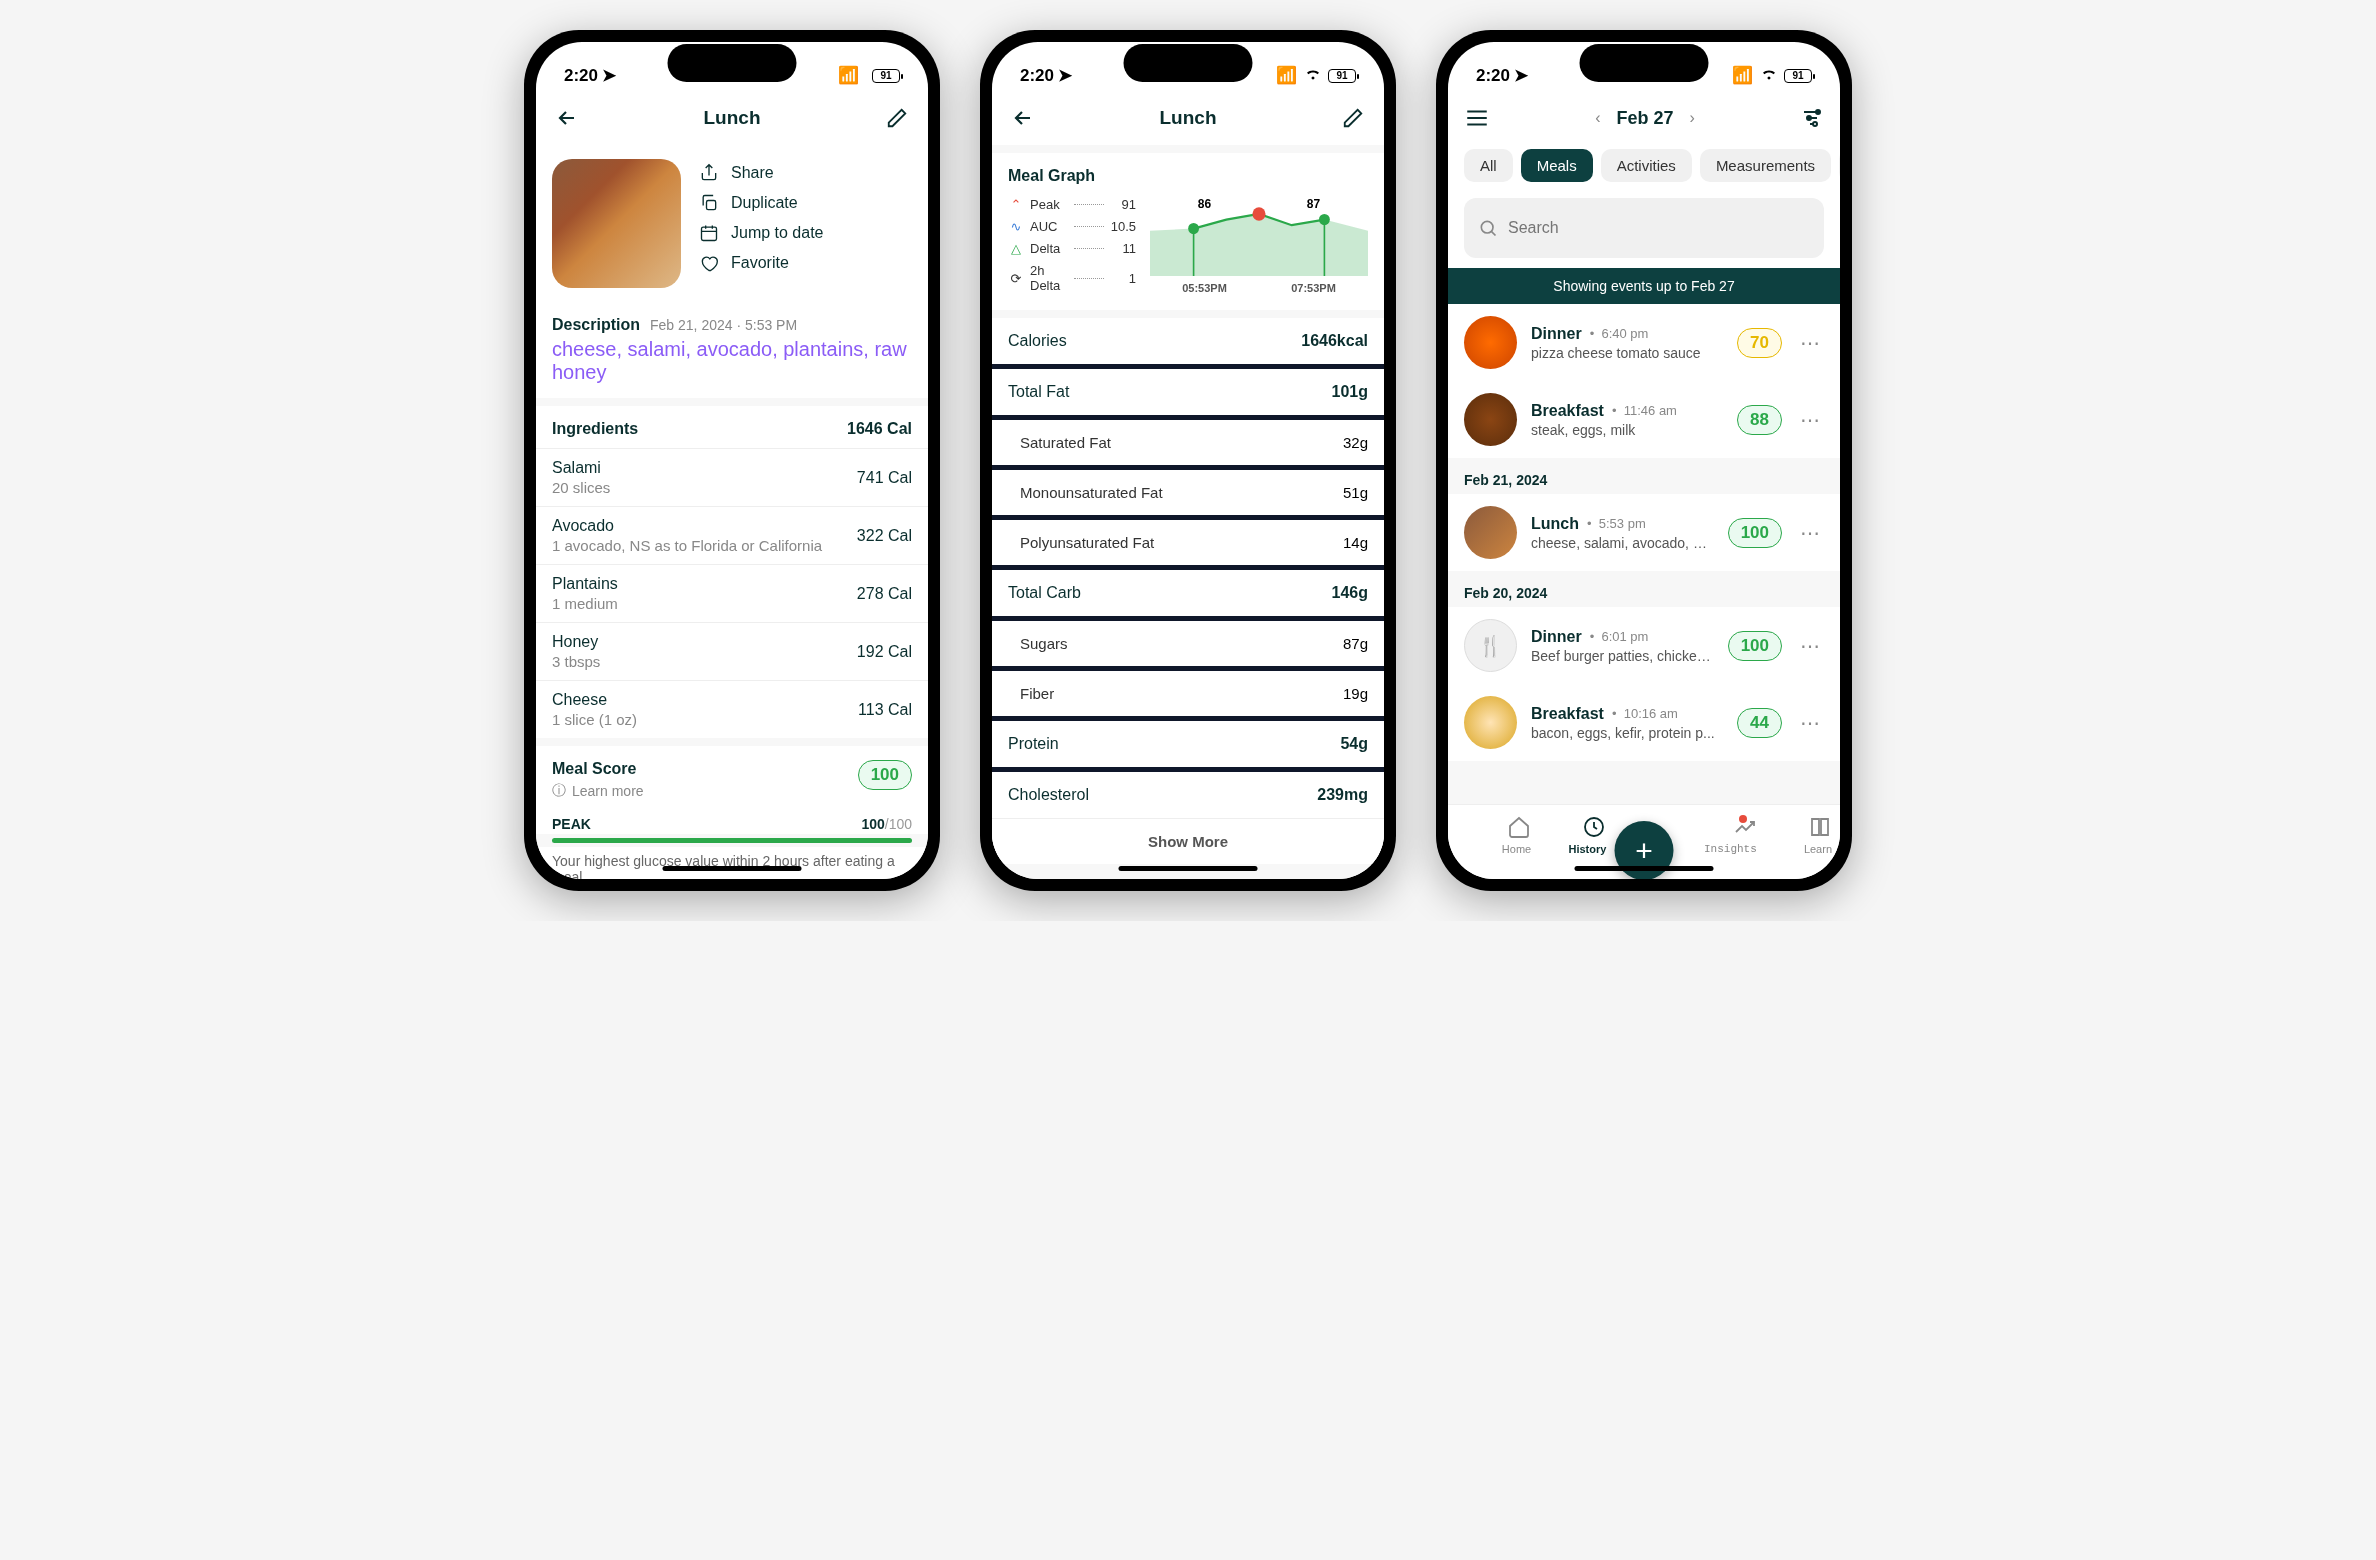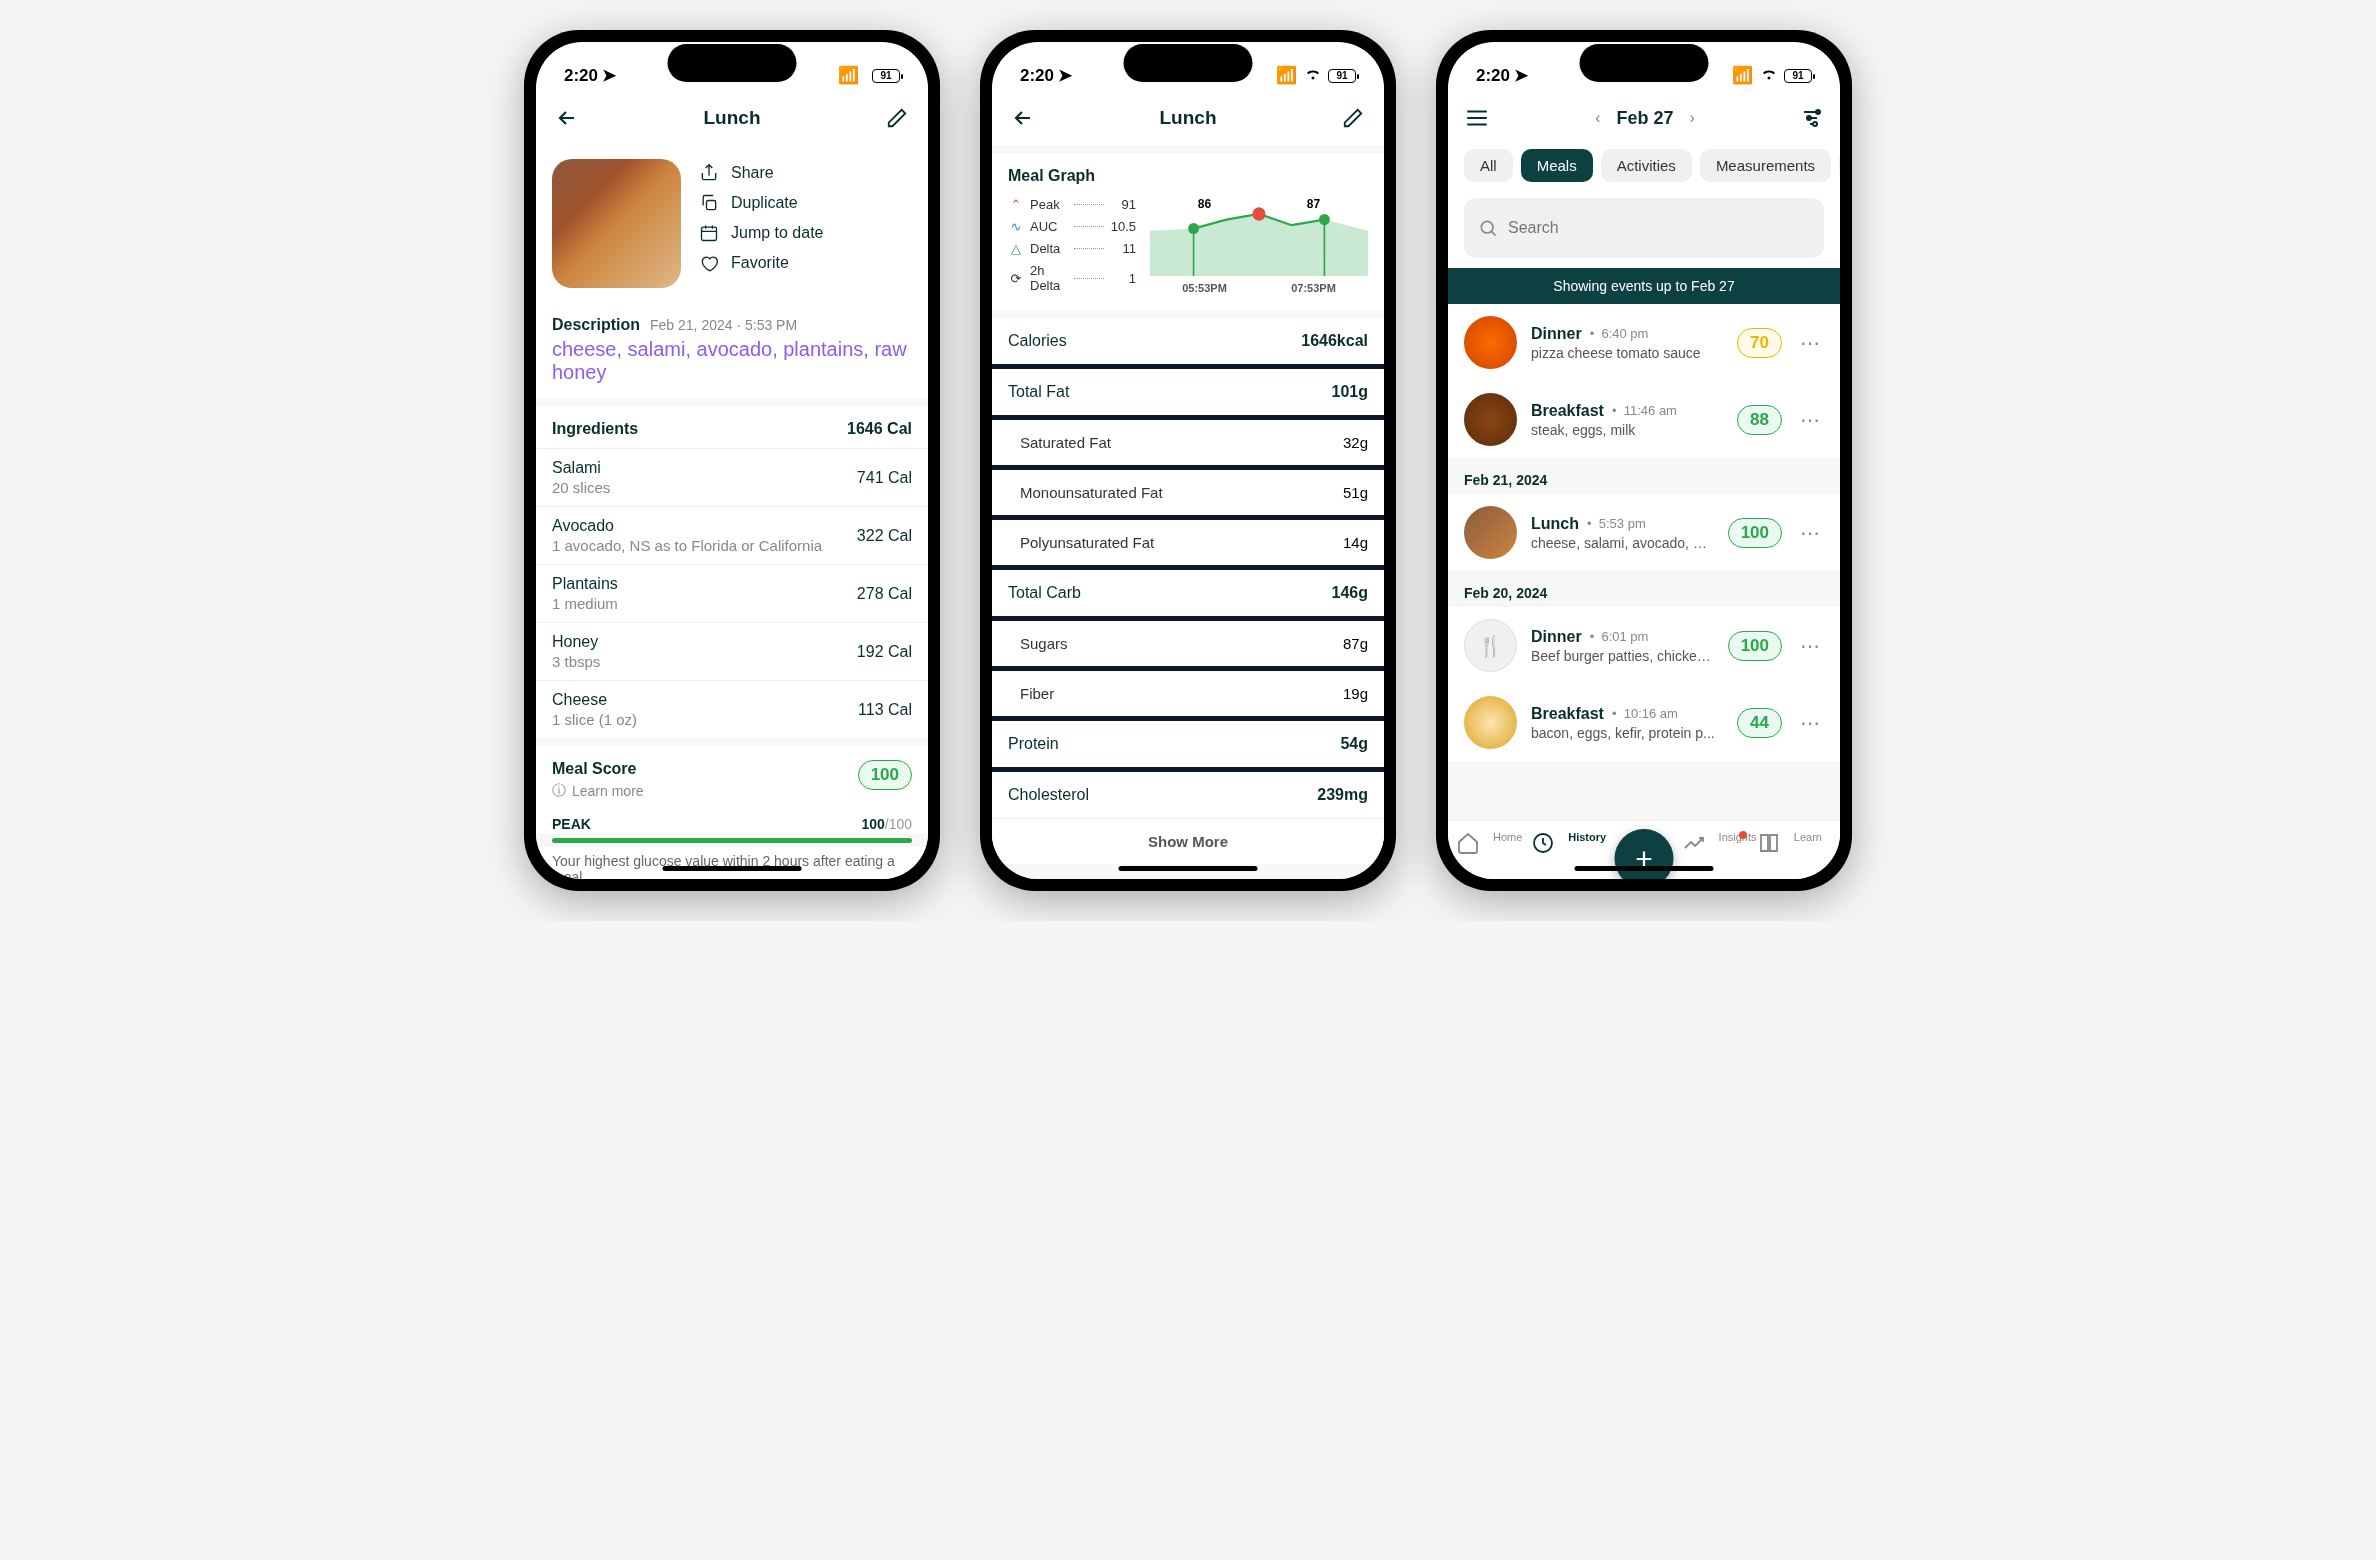"Home" .tabbar-item { align-items: flex-start -> flex-end; flex-direction: row -> column; gap: 13px -> 4px }
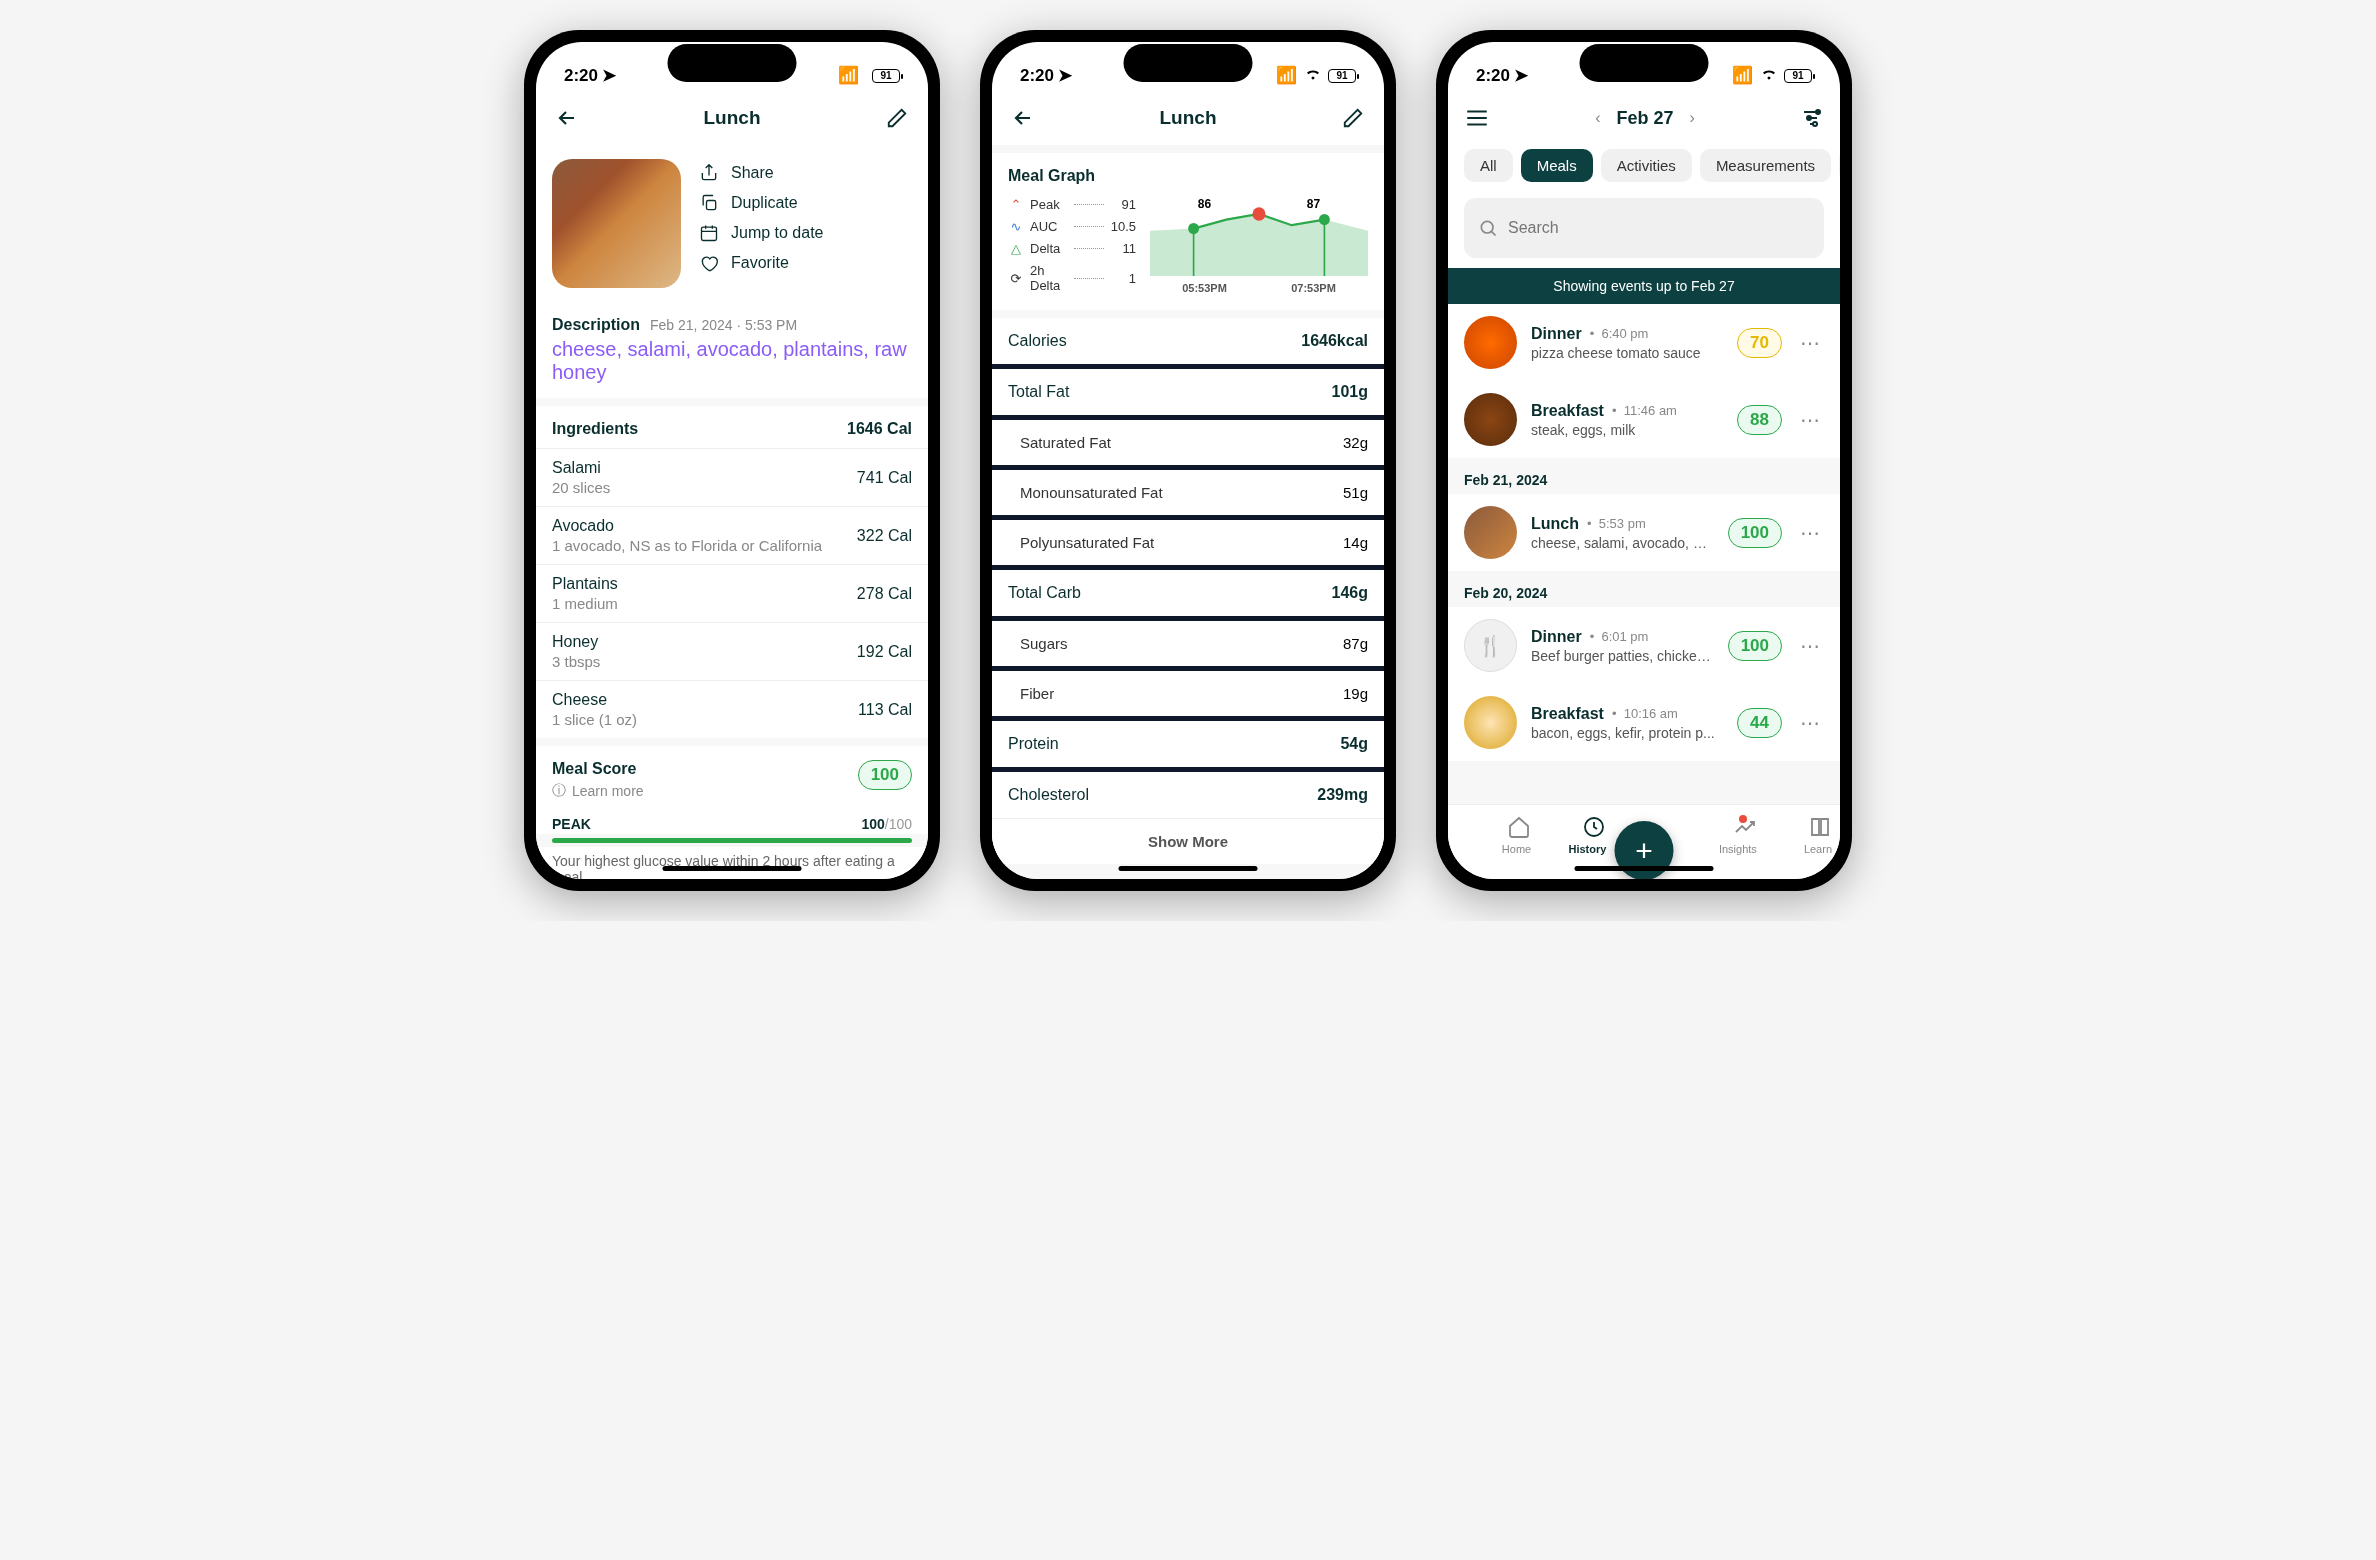"Insights" div.tabbar-item { font-family: none -> Liberation Mono, monospace }
